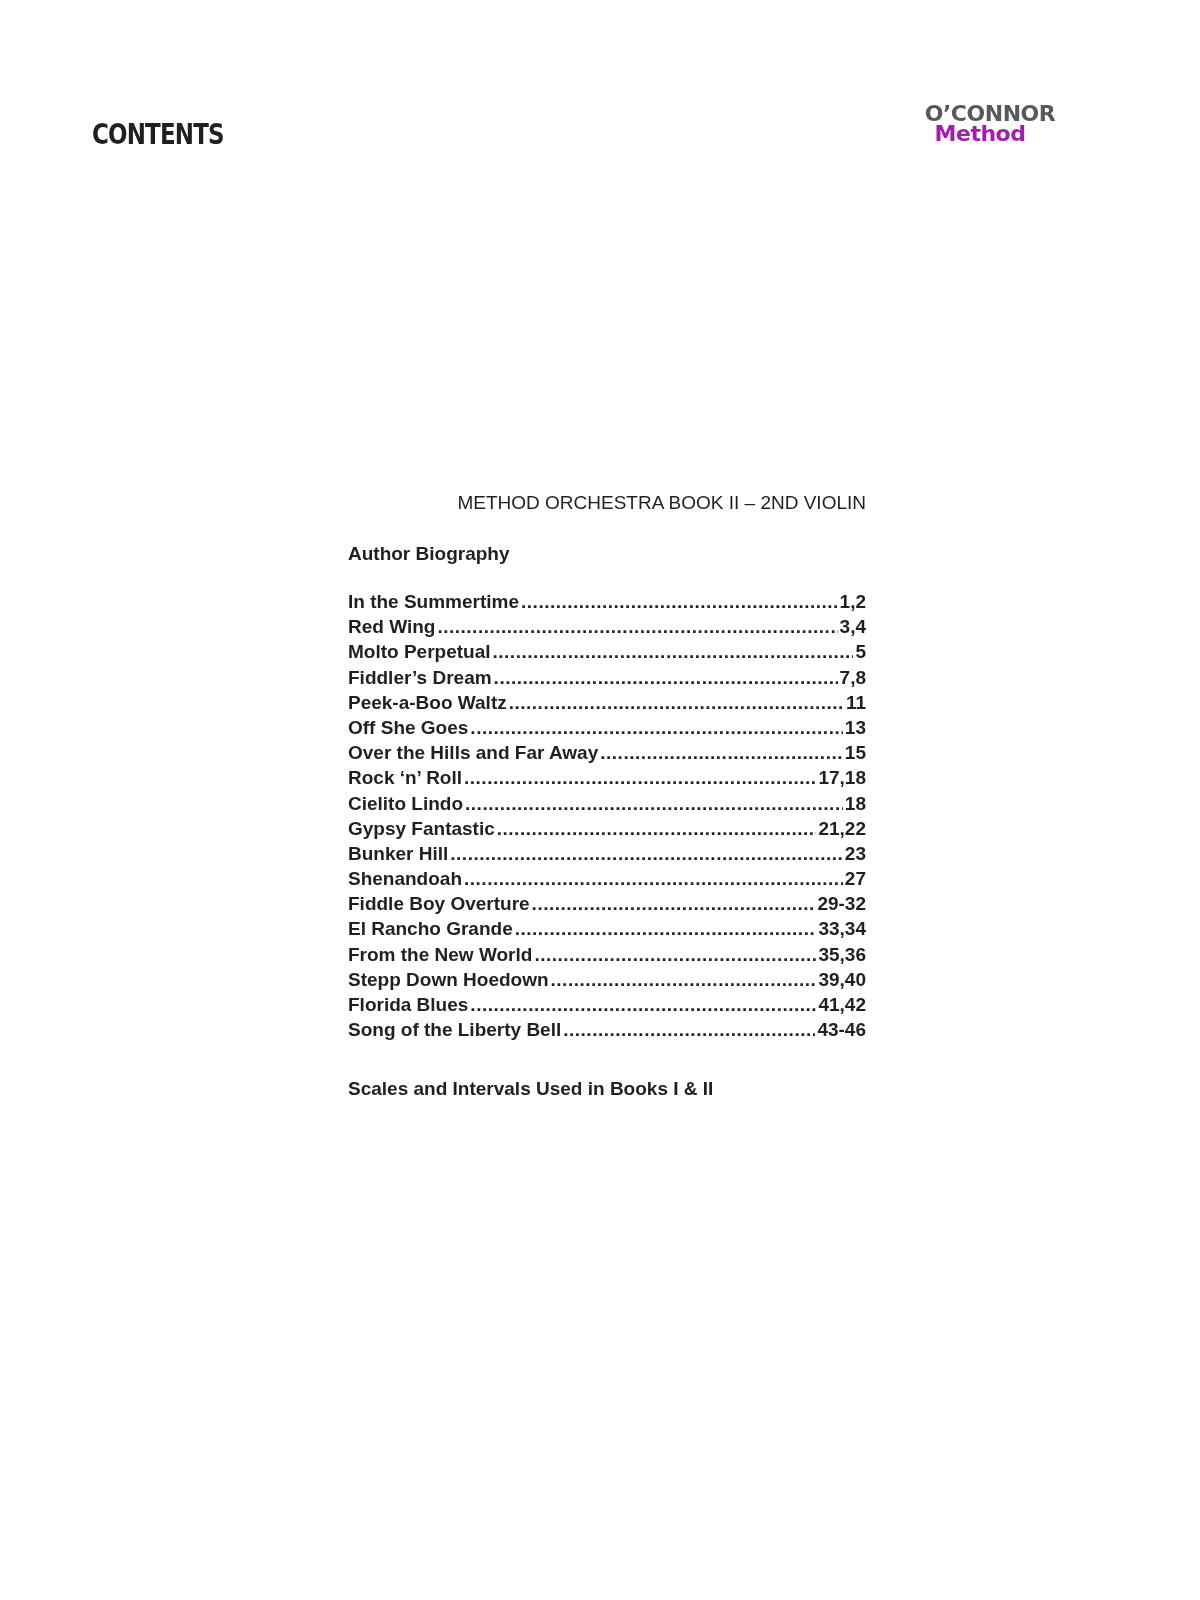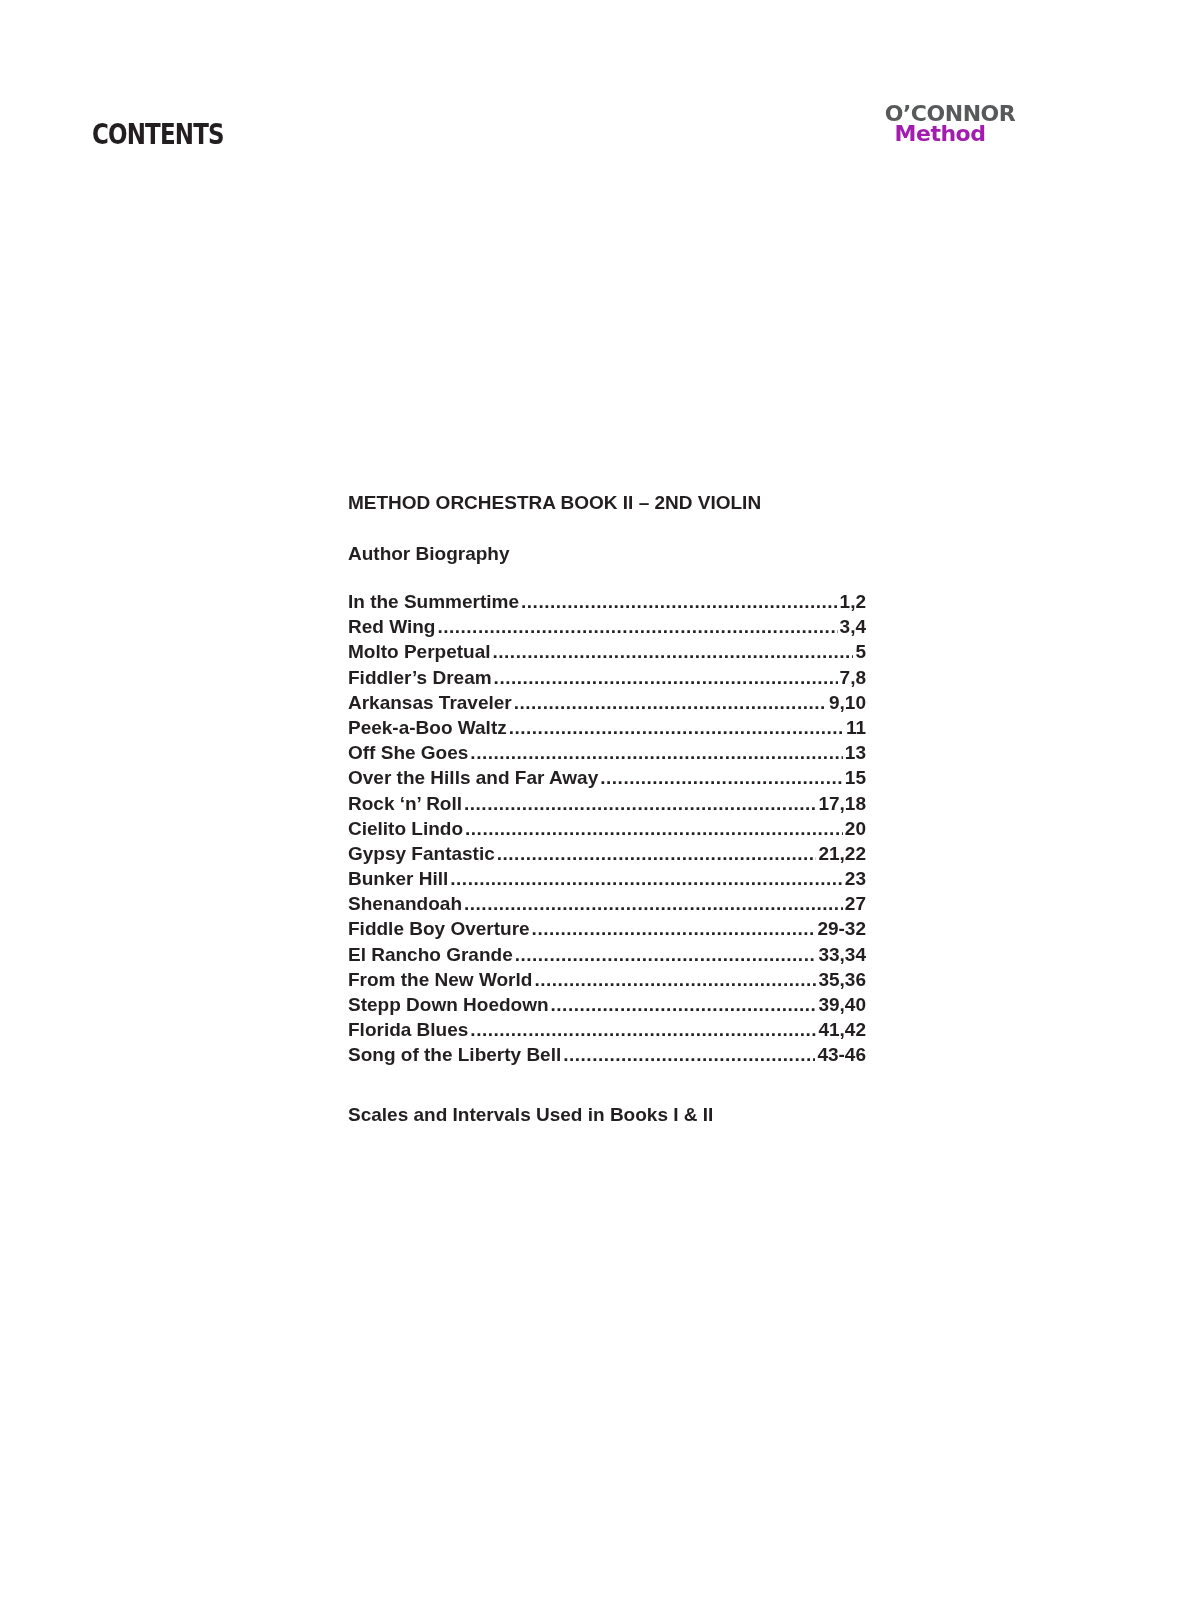"O’CONNOR" .logo { left: 870px -> 910px }
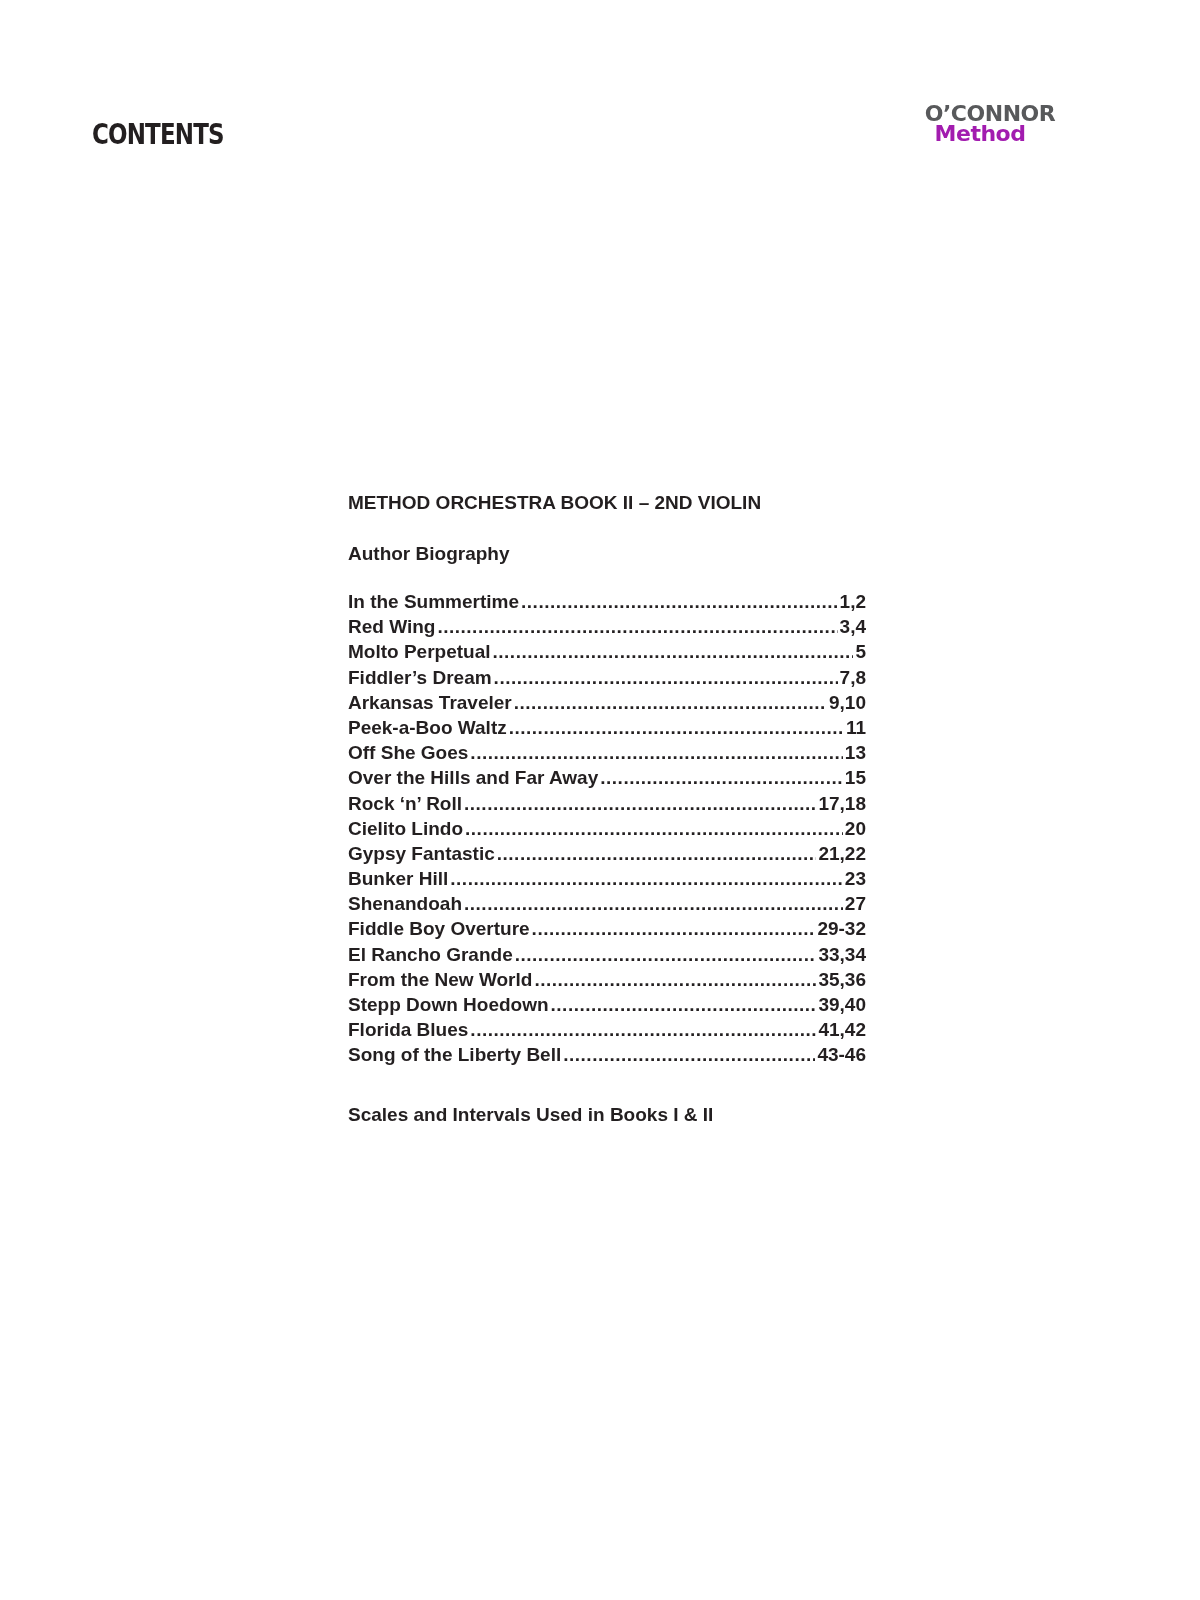"METHOD ORCHESTRA BOOK II –" .toc h1 { font-weight: bold -> normal; text-align: none -> right }
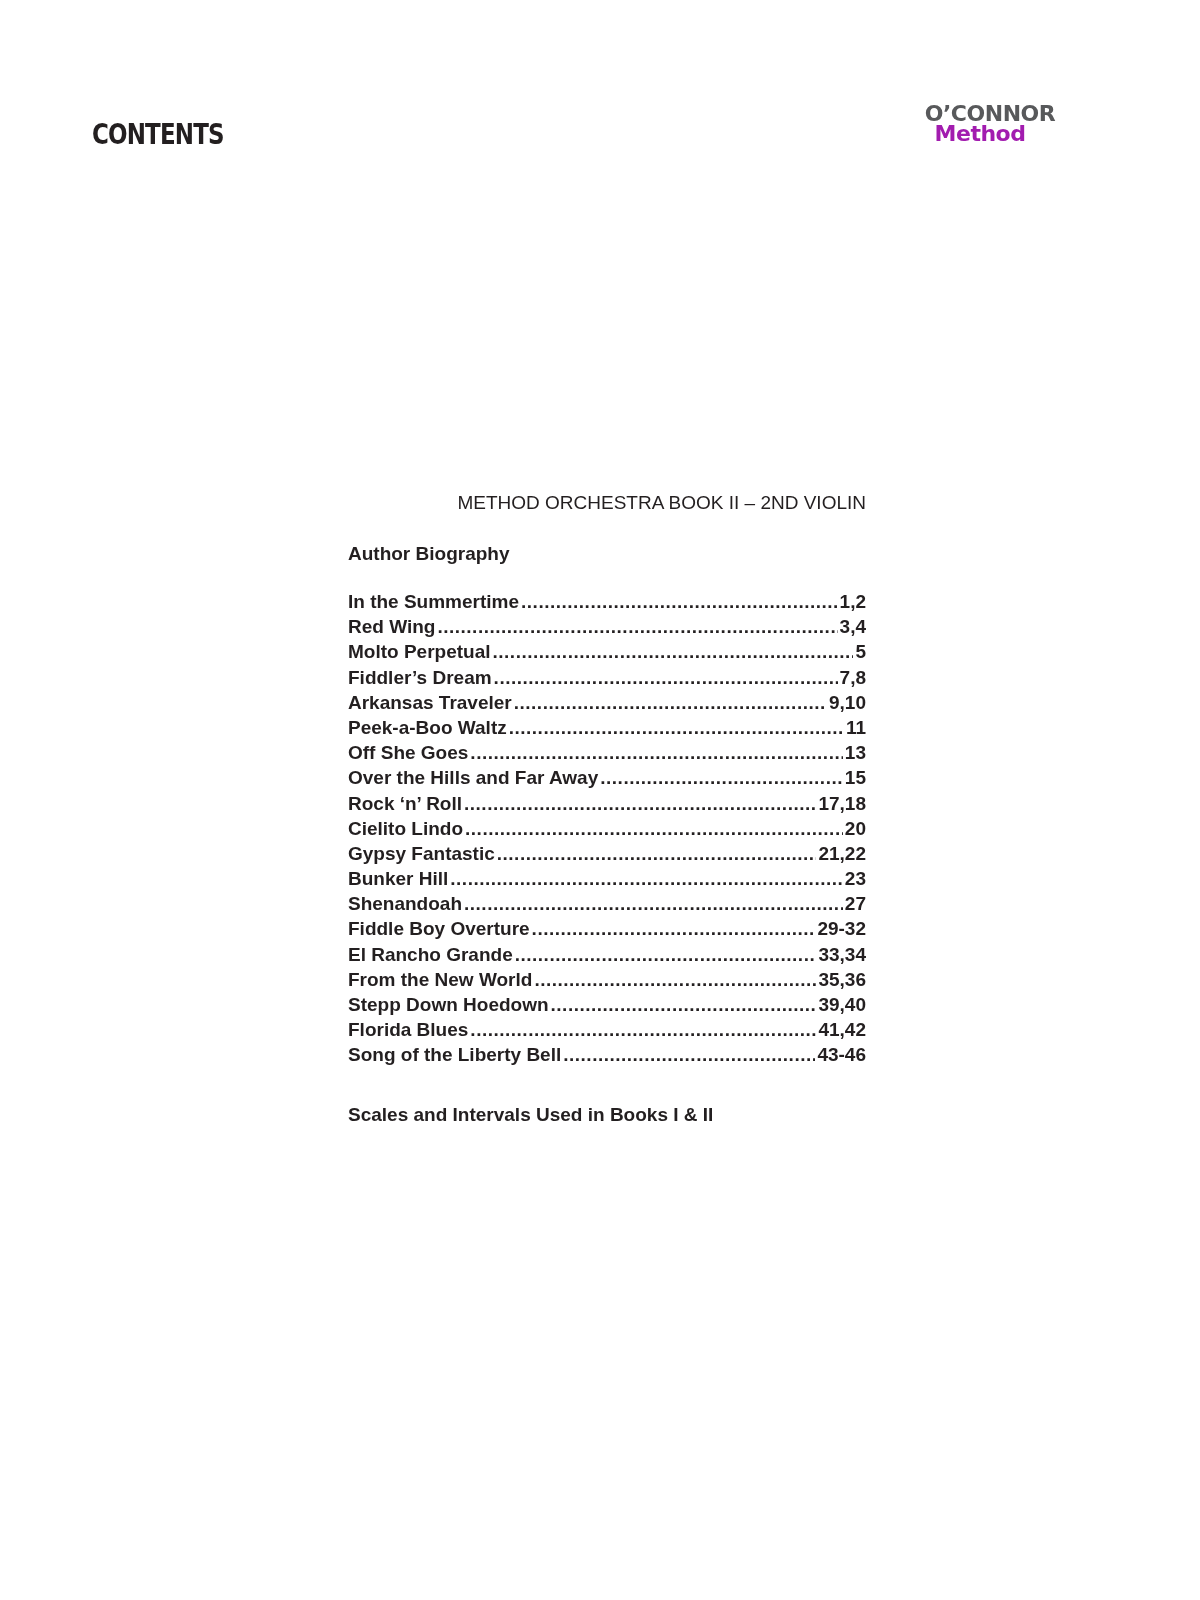"Arkansas Traveler" li.entry { html: <li> <span>Arkansas Traveler</span> <span></span> <span>9,10</span> </li> -> none }
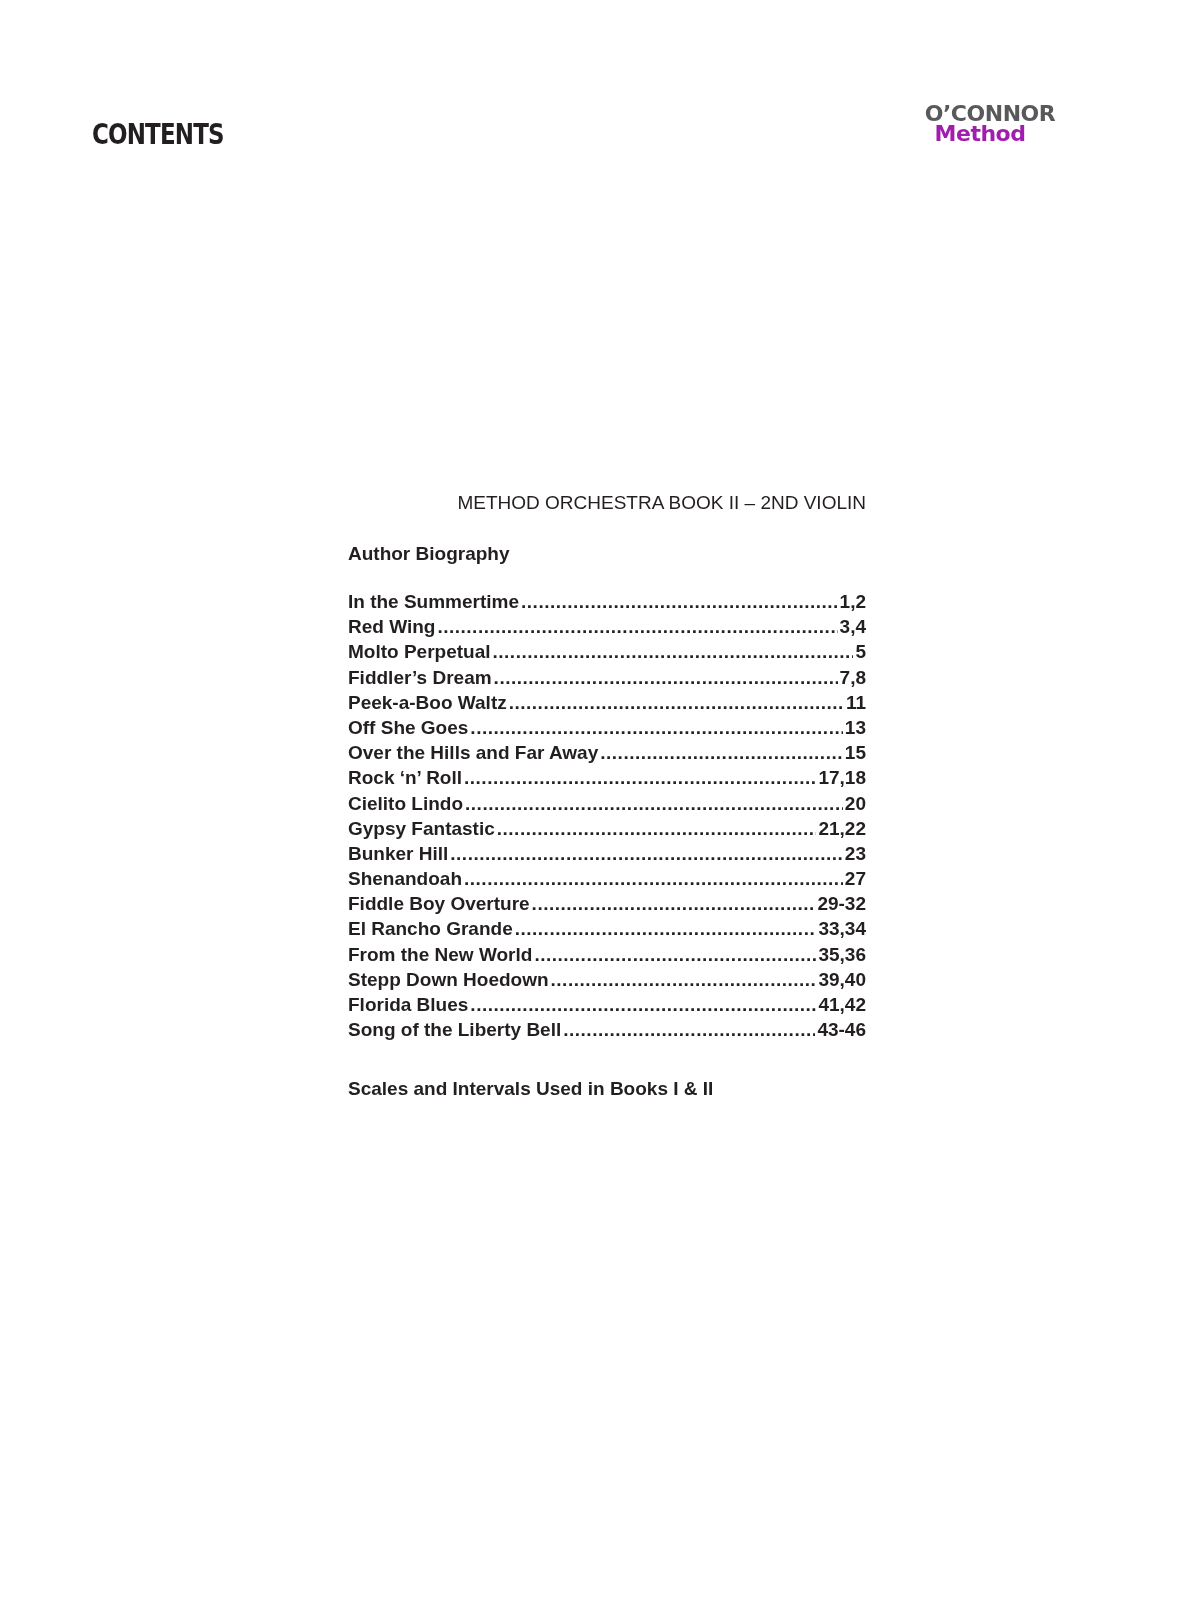"20" span.page { text: 20 -> 18 }
